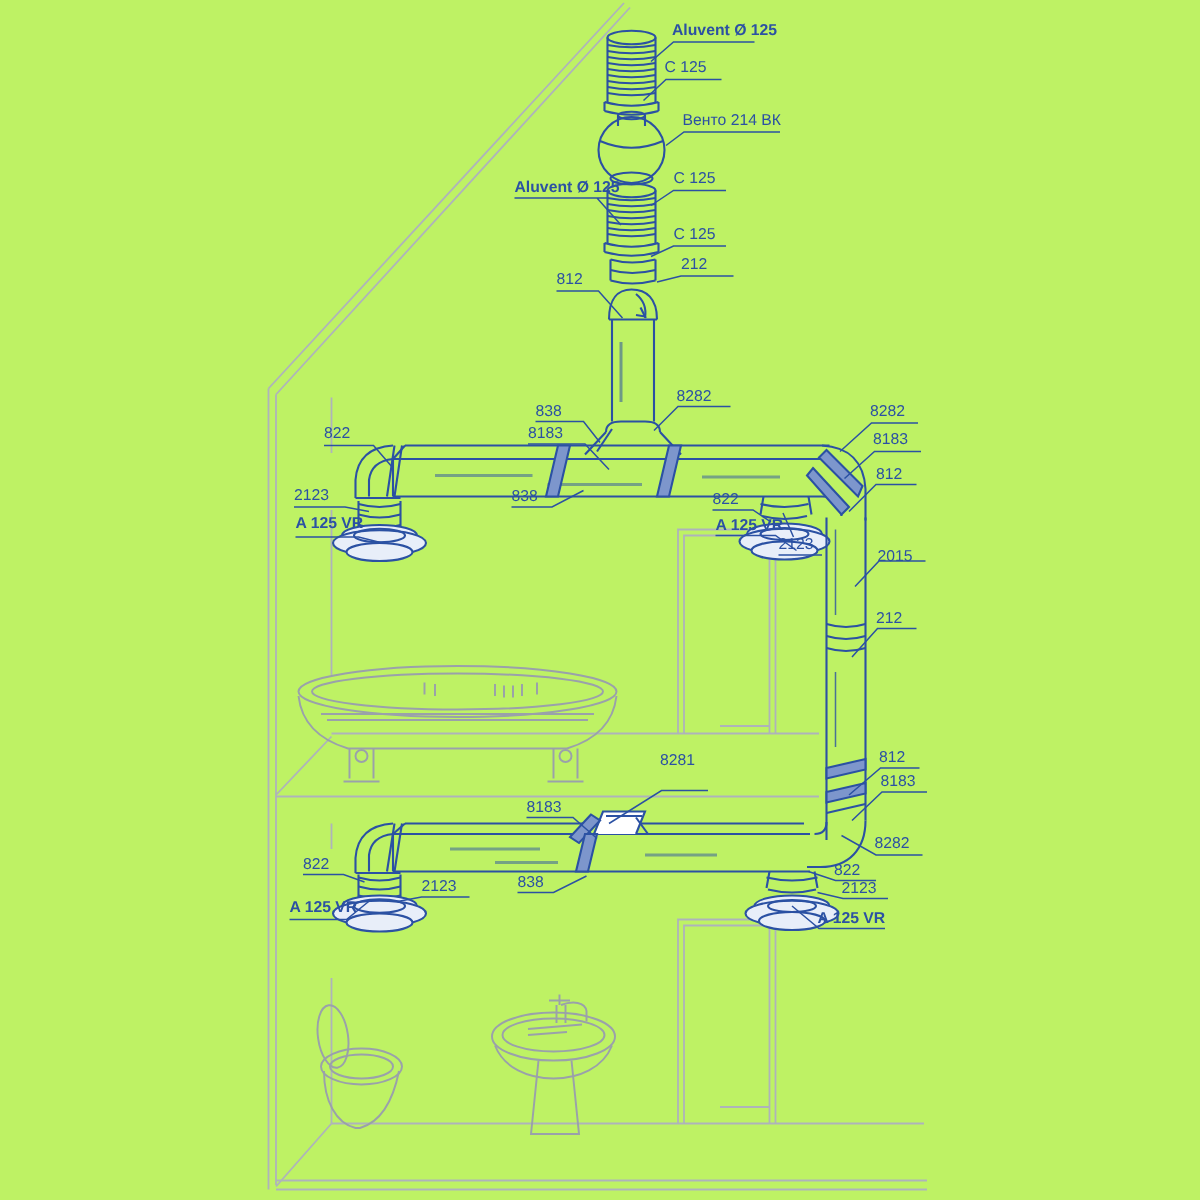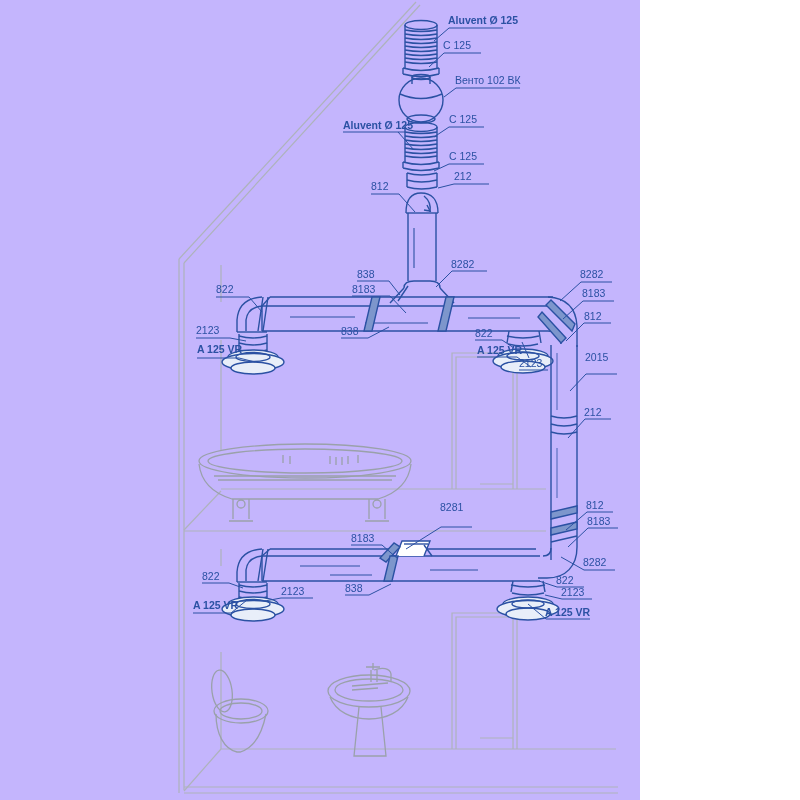"Aluvent Ø 125" #stage { background: #c4b5fd -> #bef264; width: 640px -> 800px }
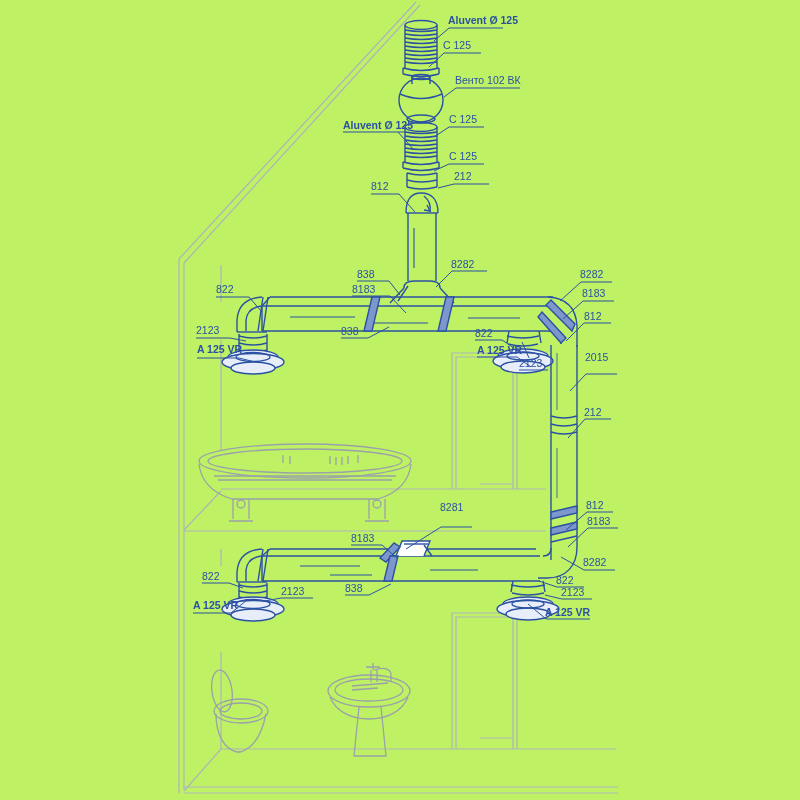"Венто 102 ВК" div.lbl { text: 102 -> 214 }
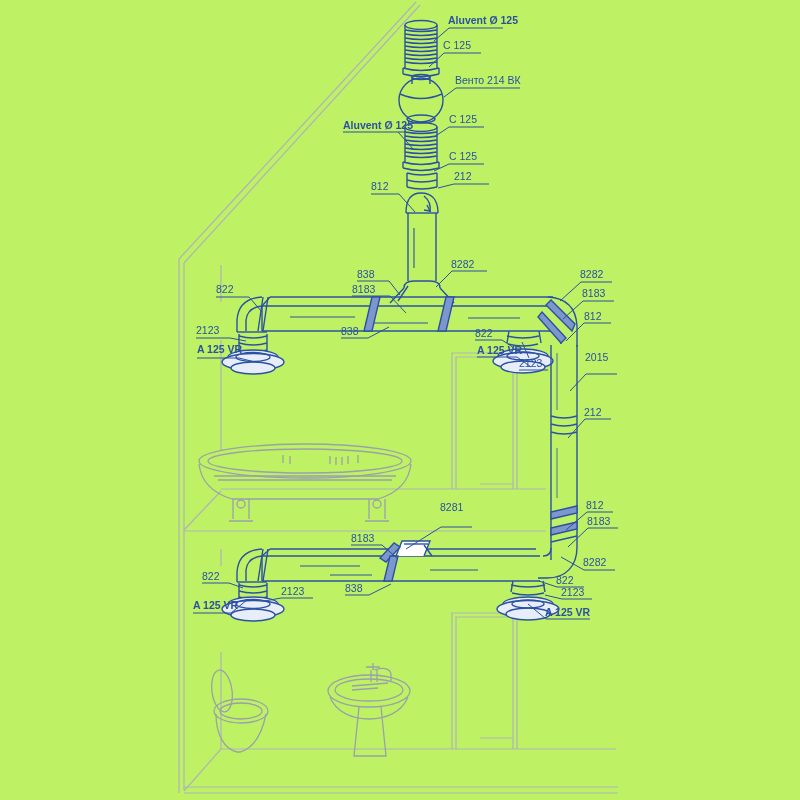"2015" div.lbl { top: 352px -> 366px }
